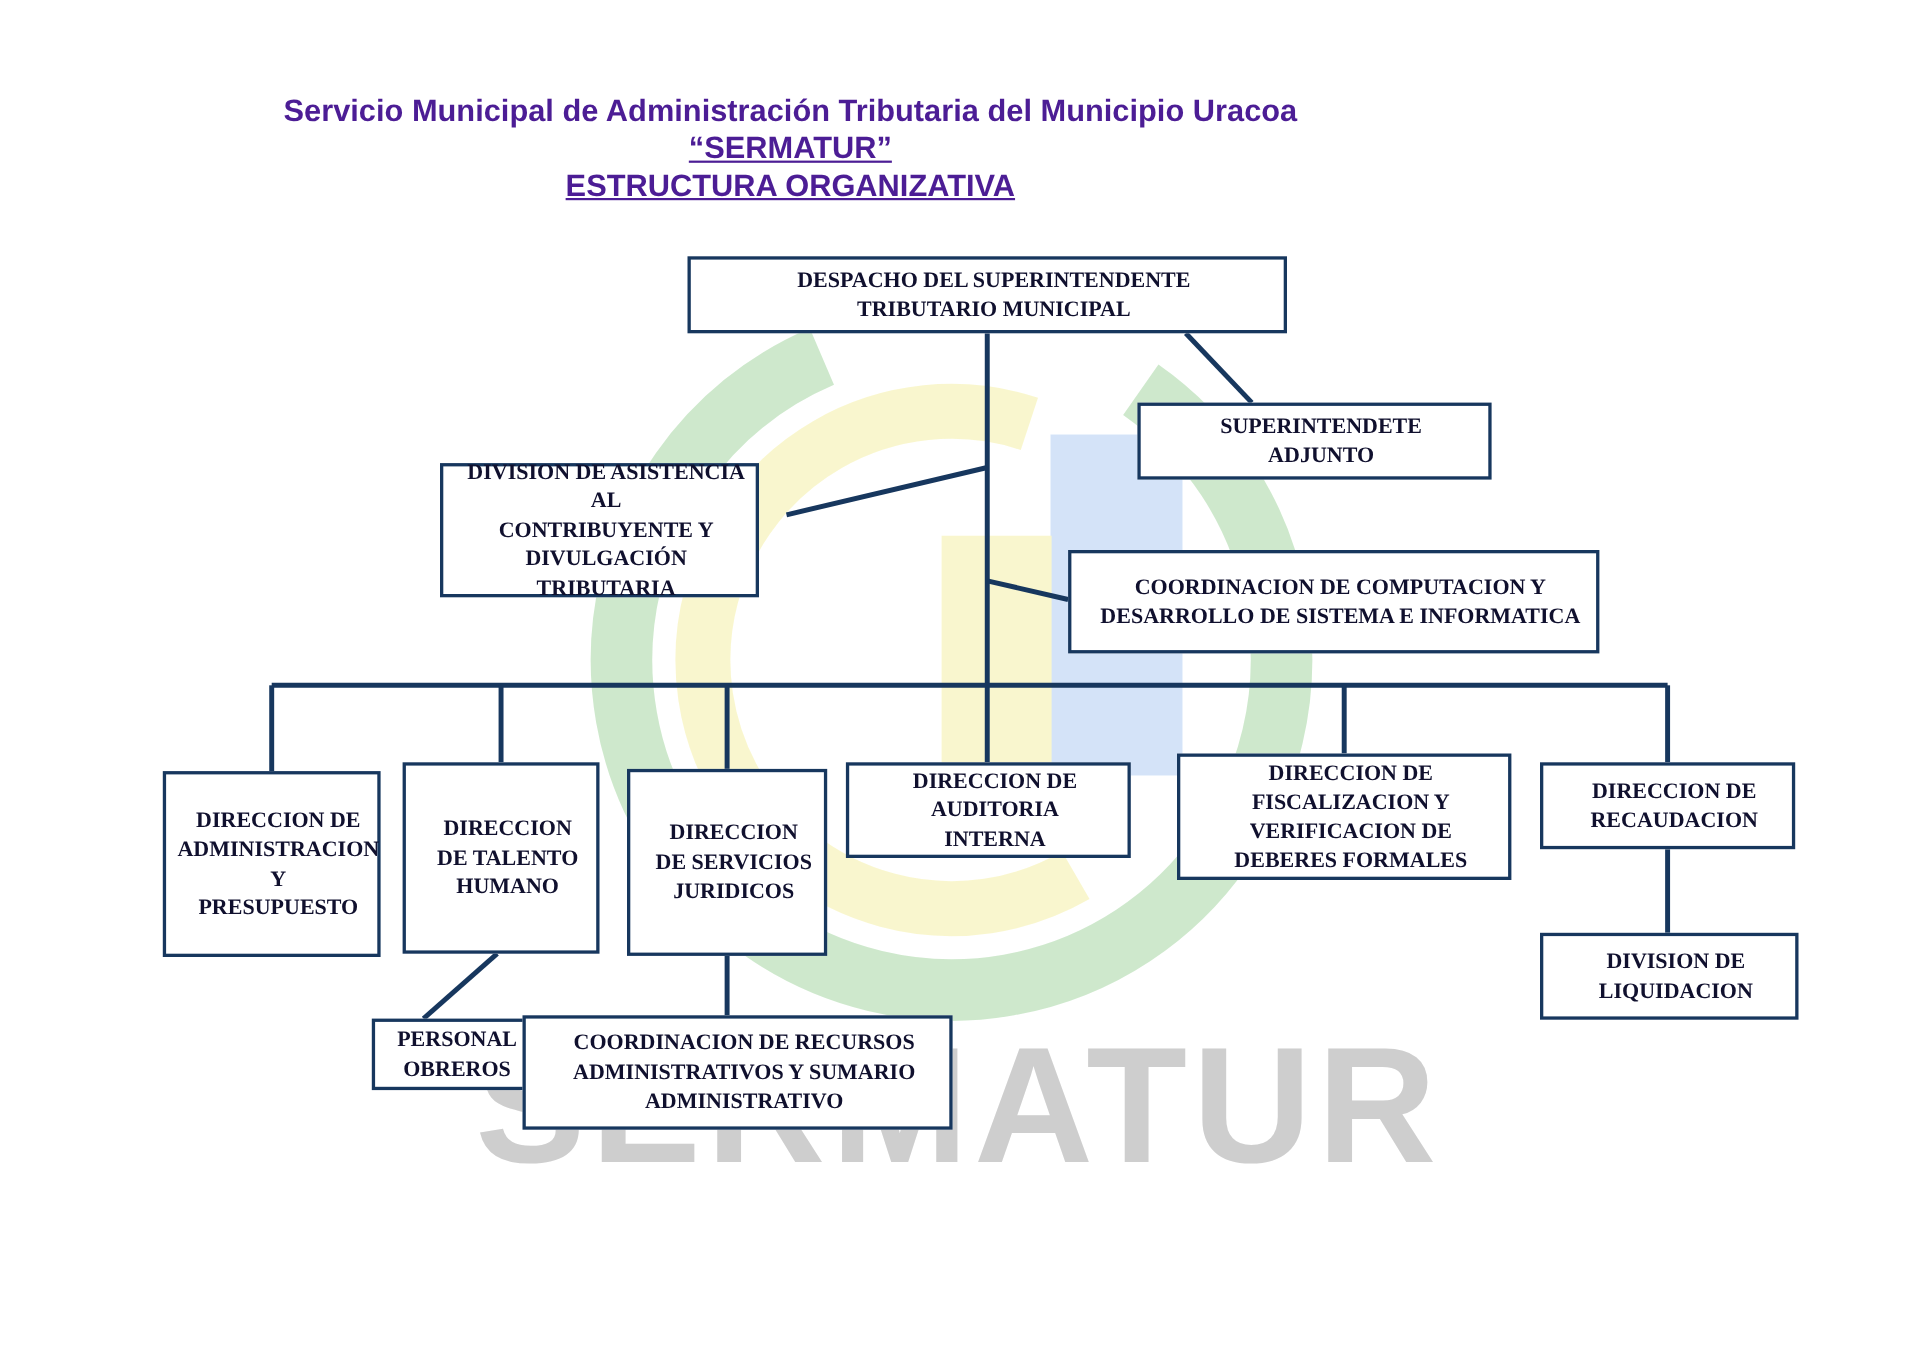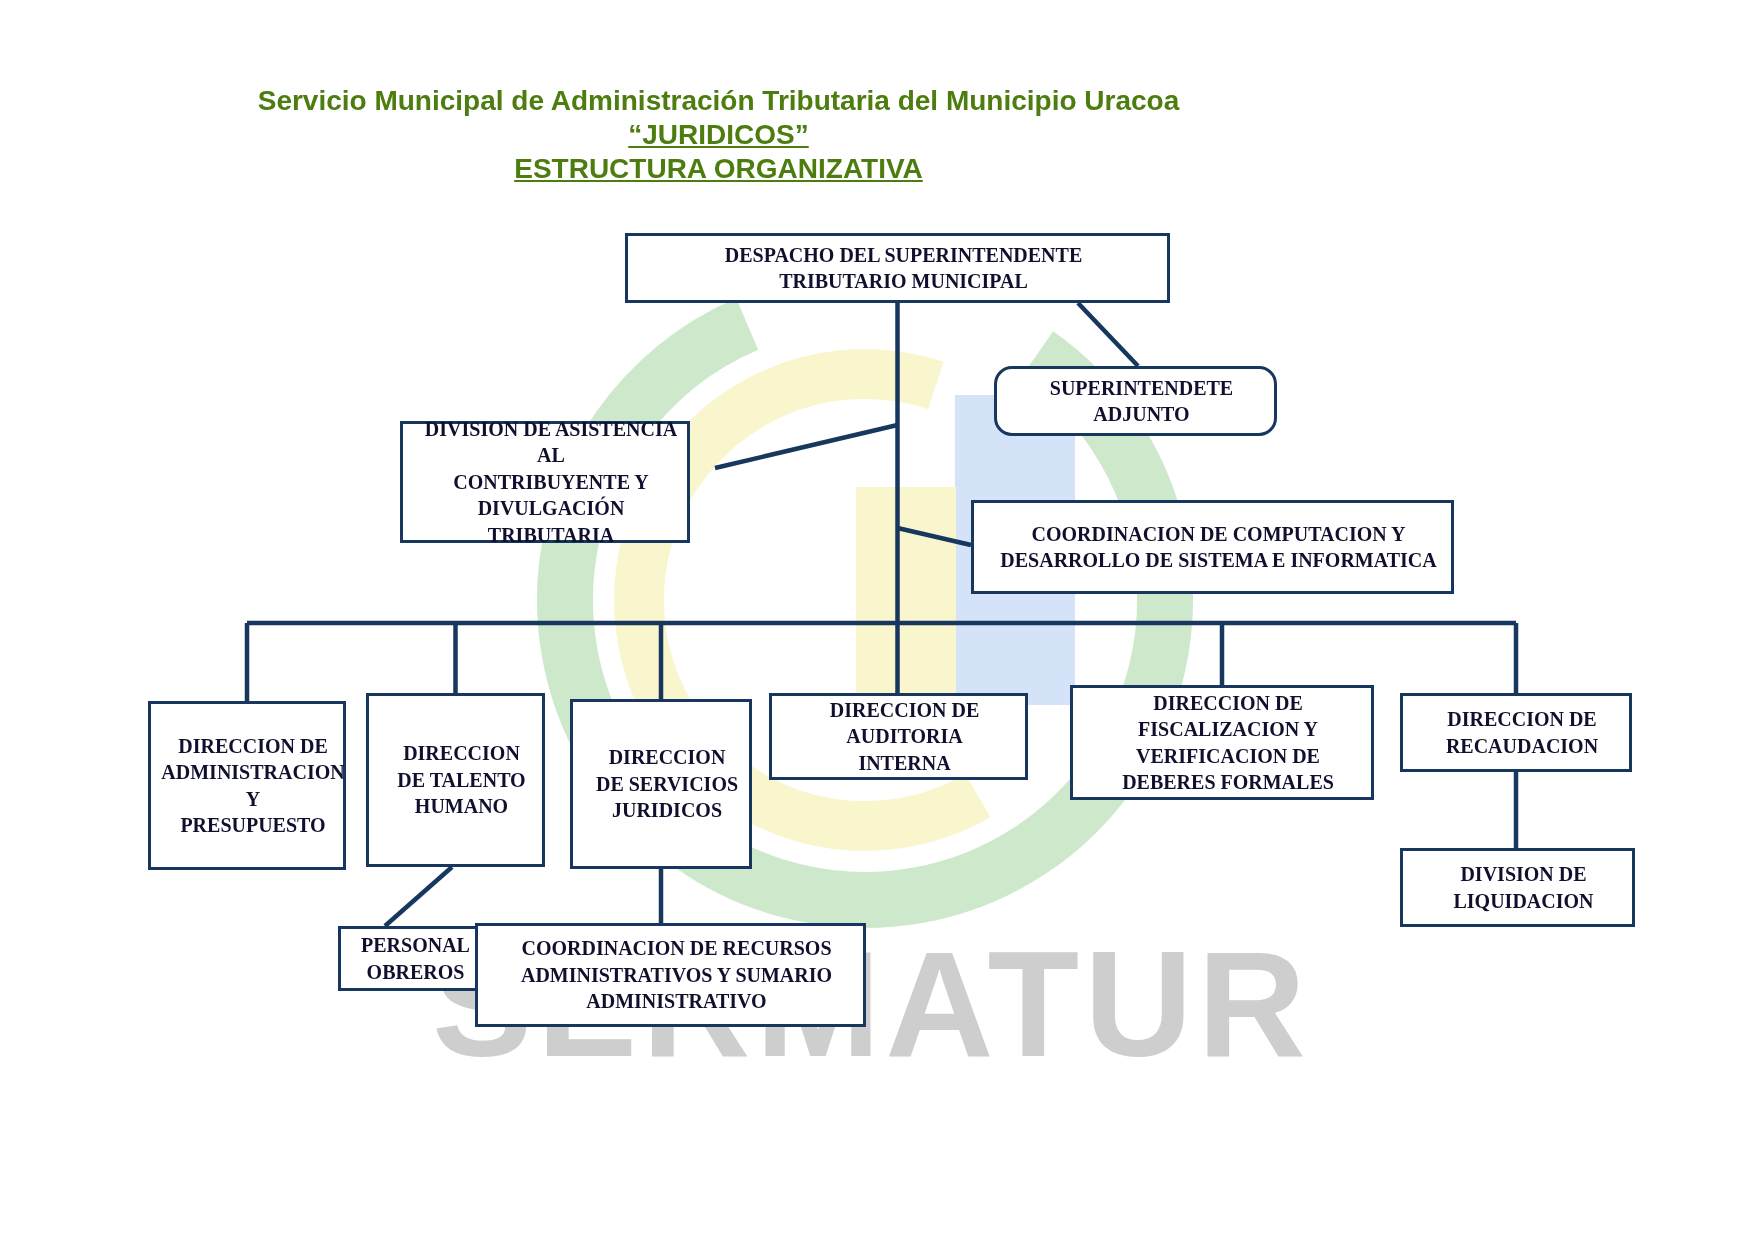"Servicio Municipal de Administración" .titles { color: #4d7c0f -> #4c1d95 }
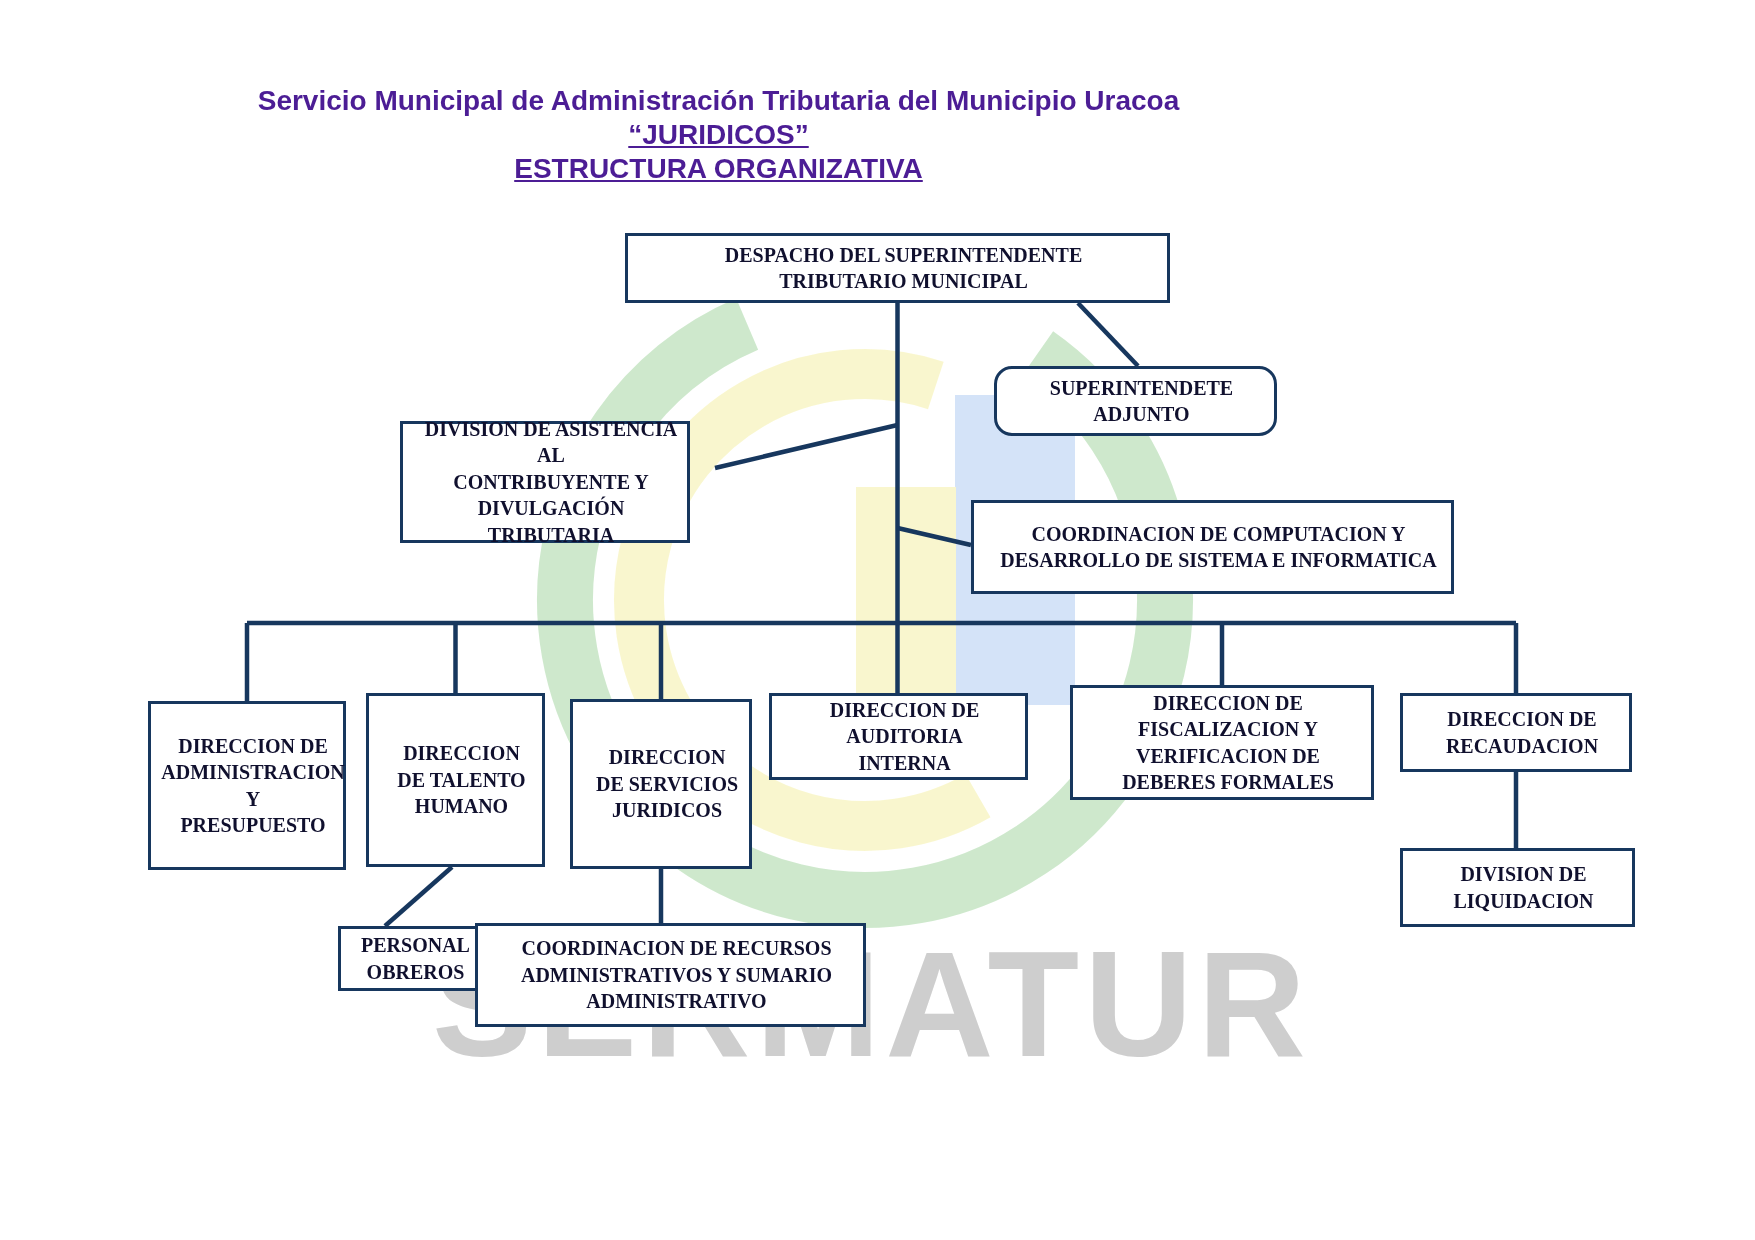"“JURIDICOS”" div.title-line { text: JURIDICOS -> SERMATUR }
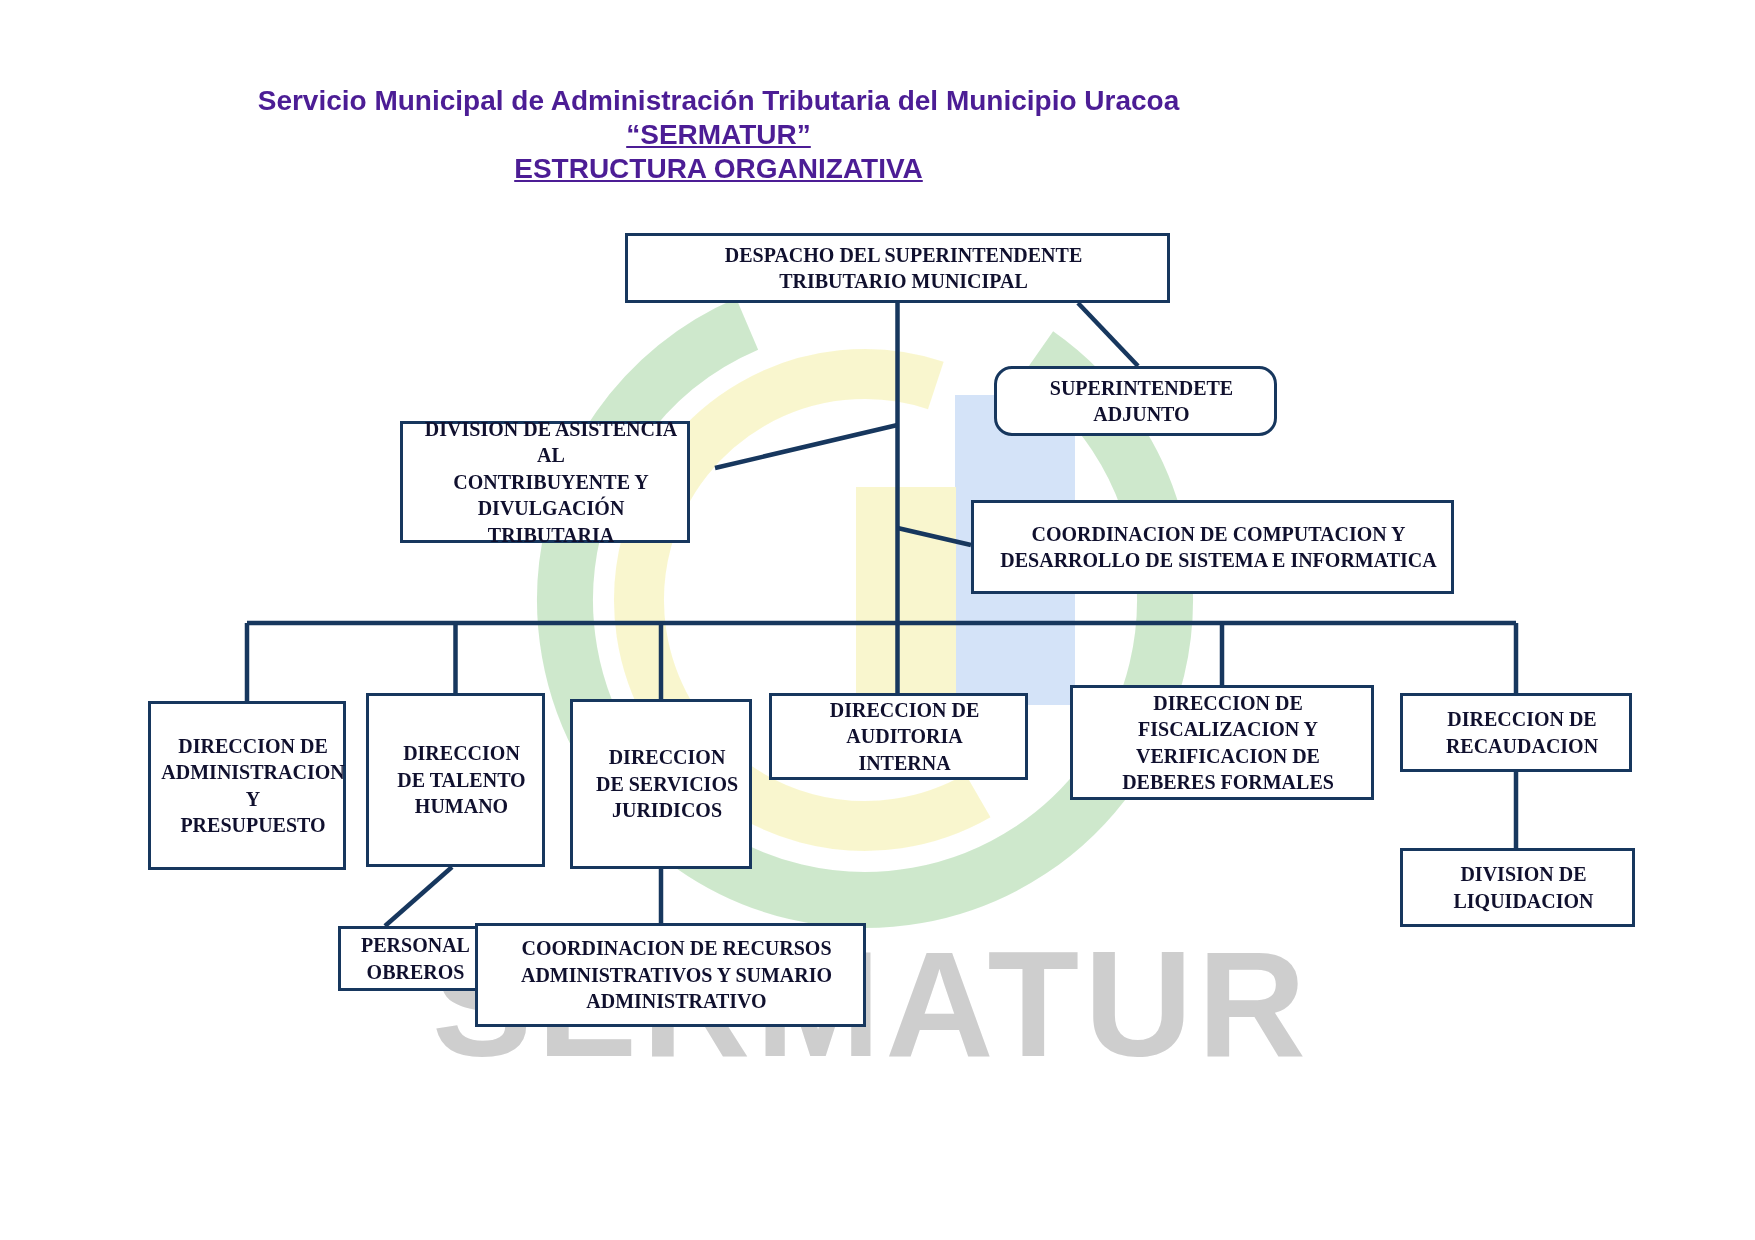"SUPERINTENDETE" #n-adjunto { border-radius: 18px -> none; left: 994px -> 1034px; width: 283px -> 322px }
